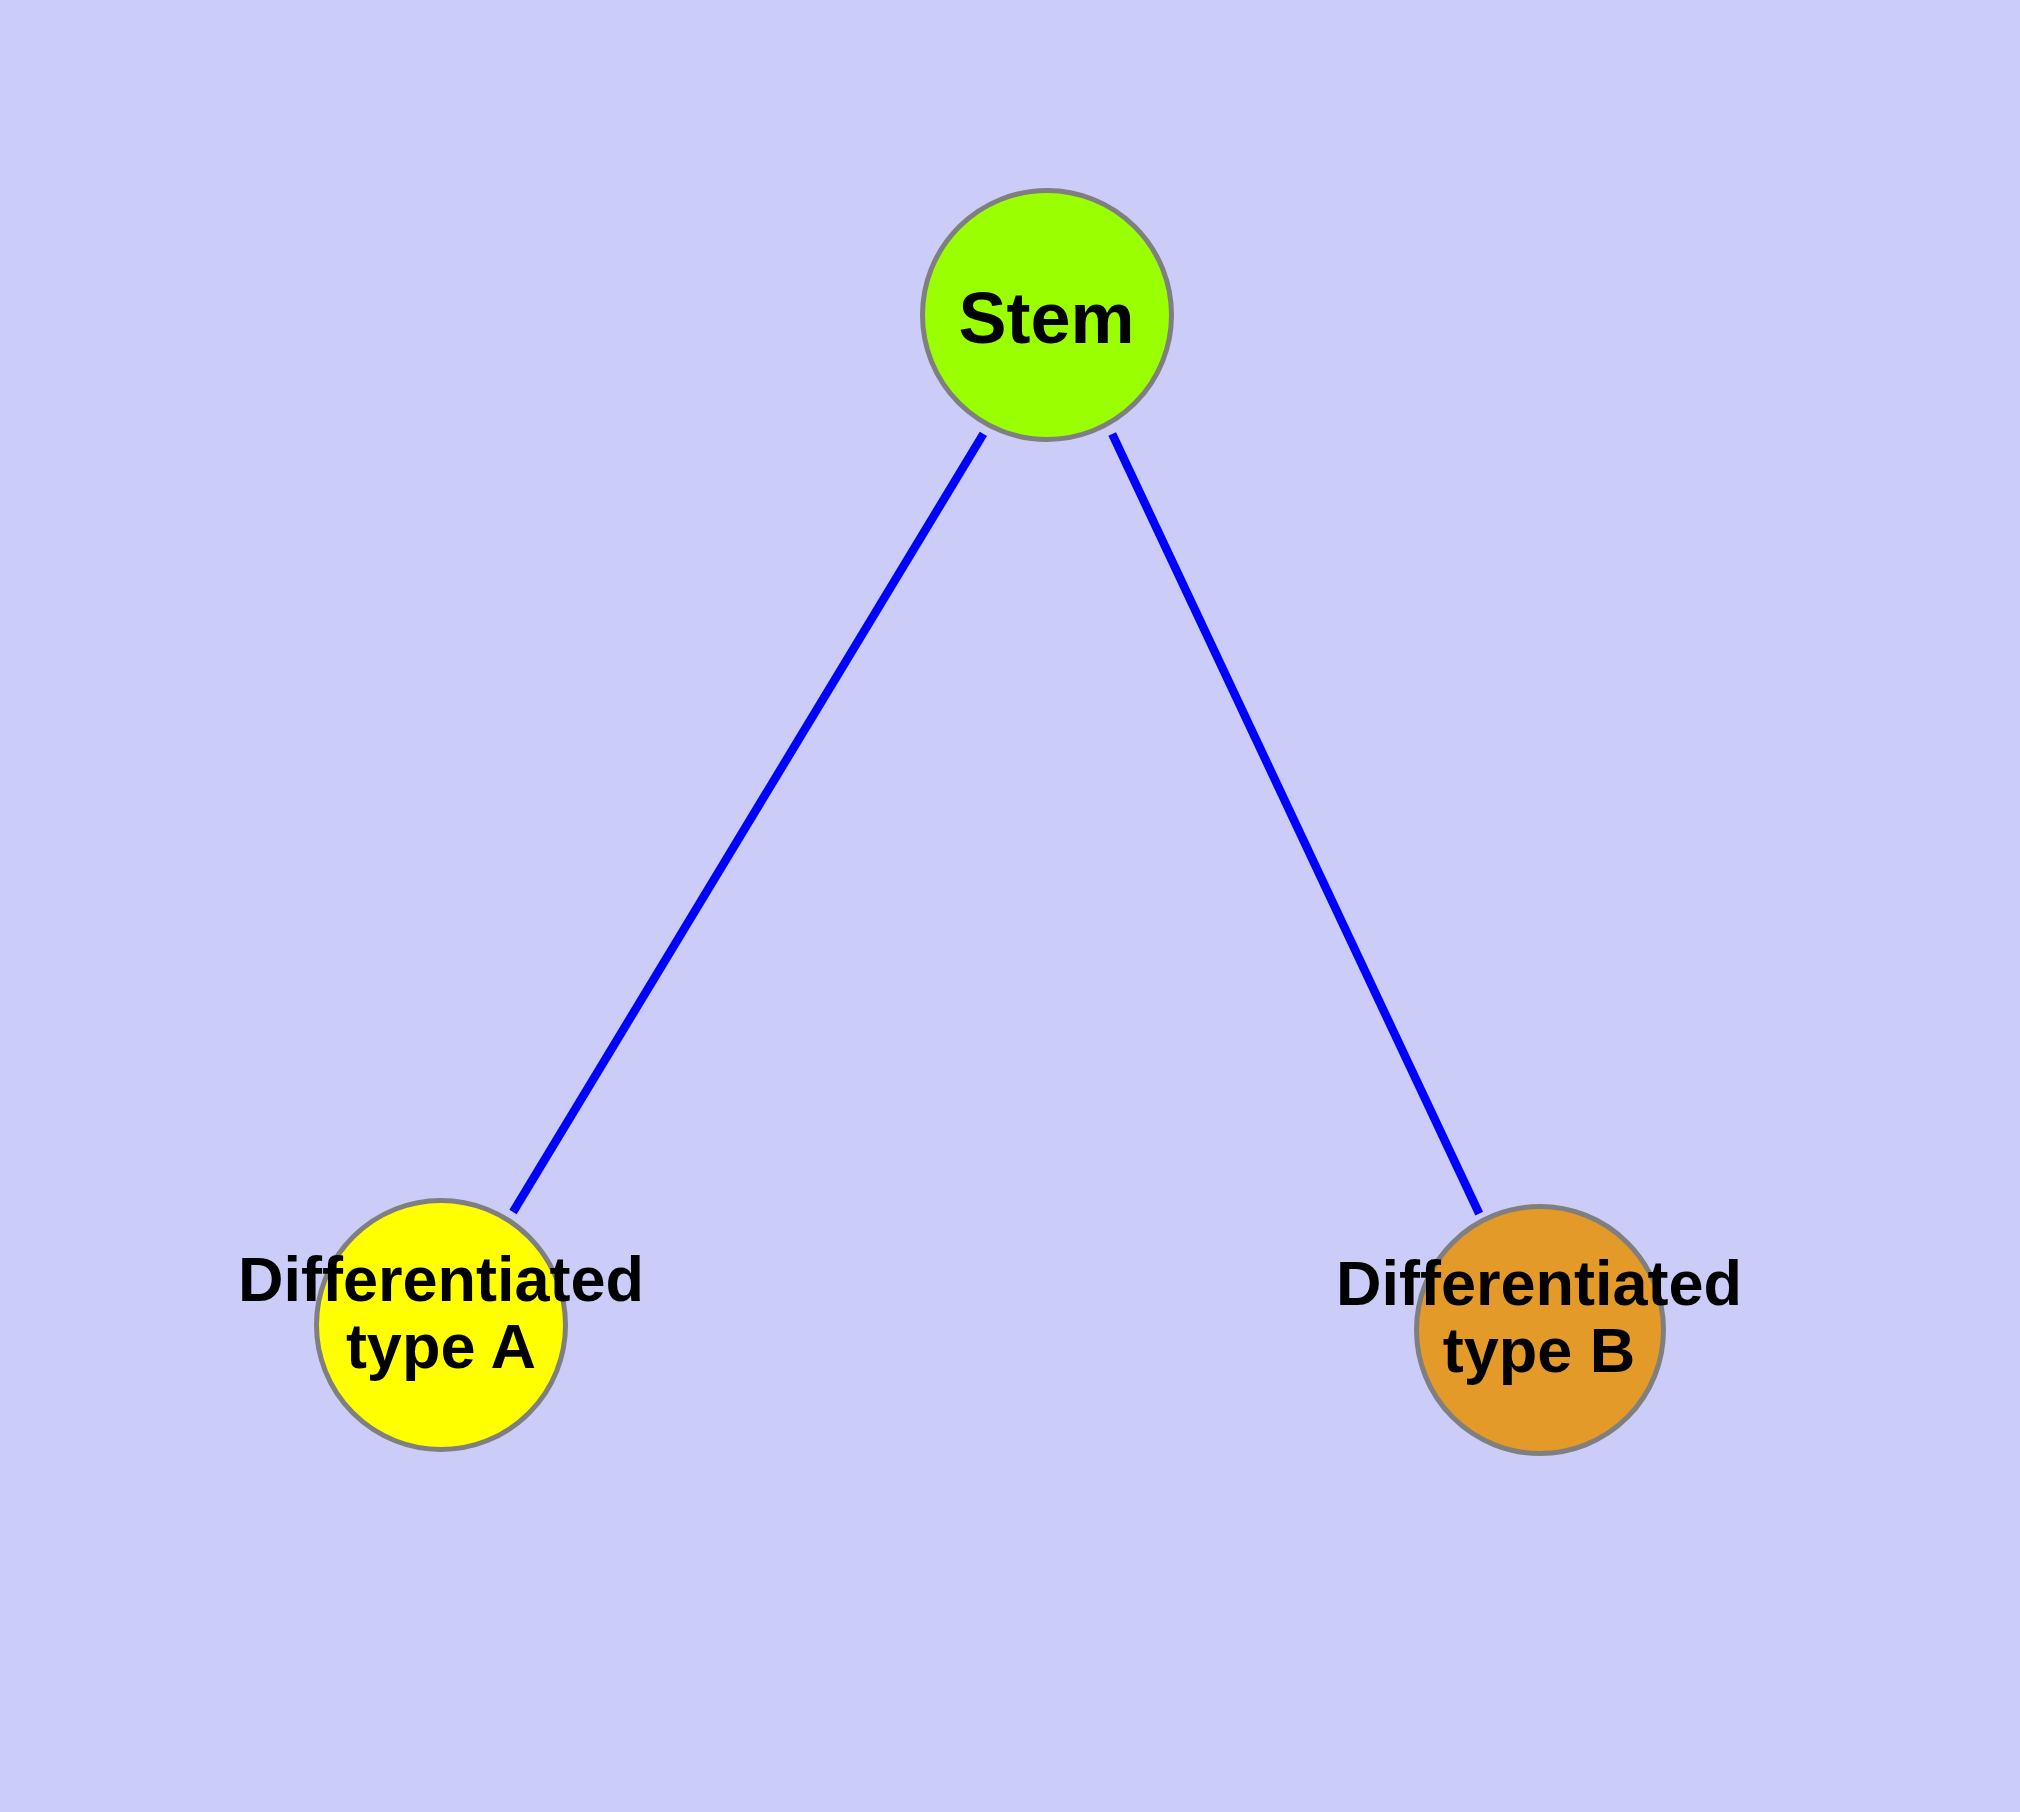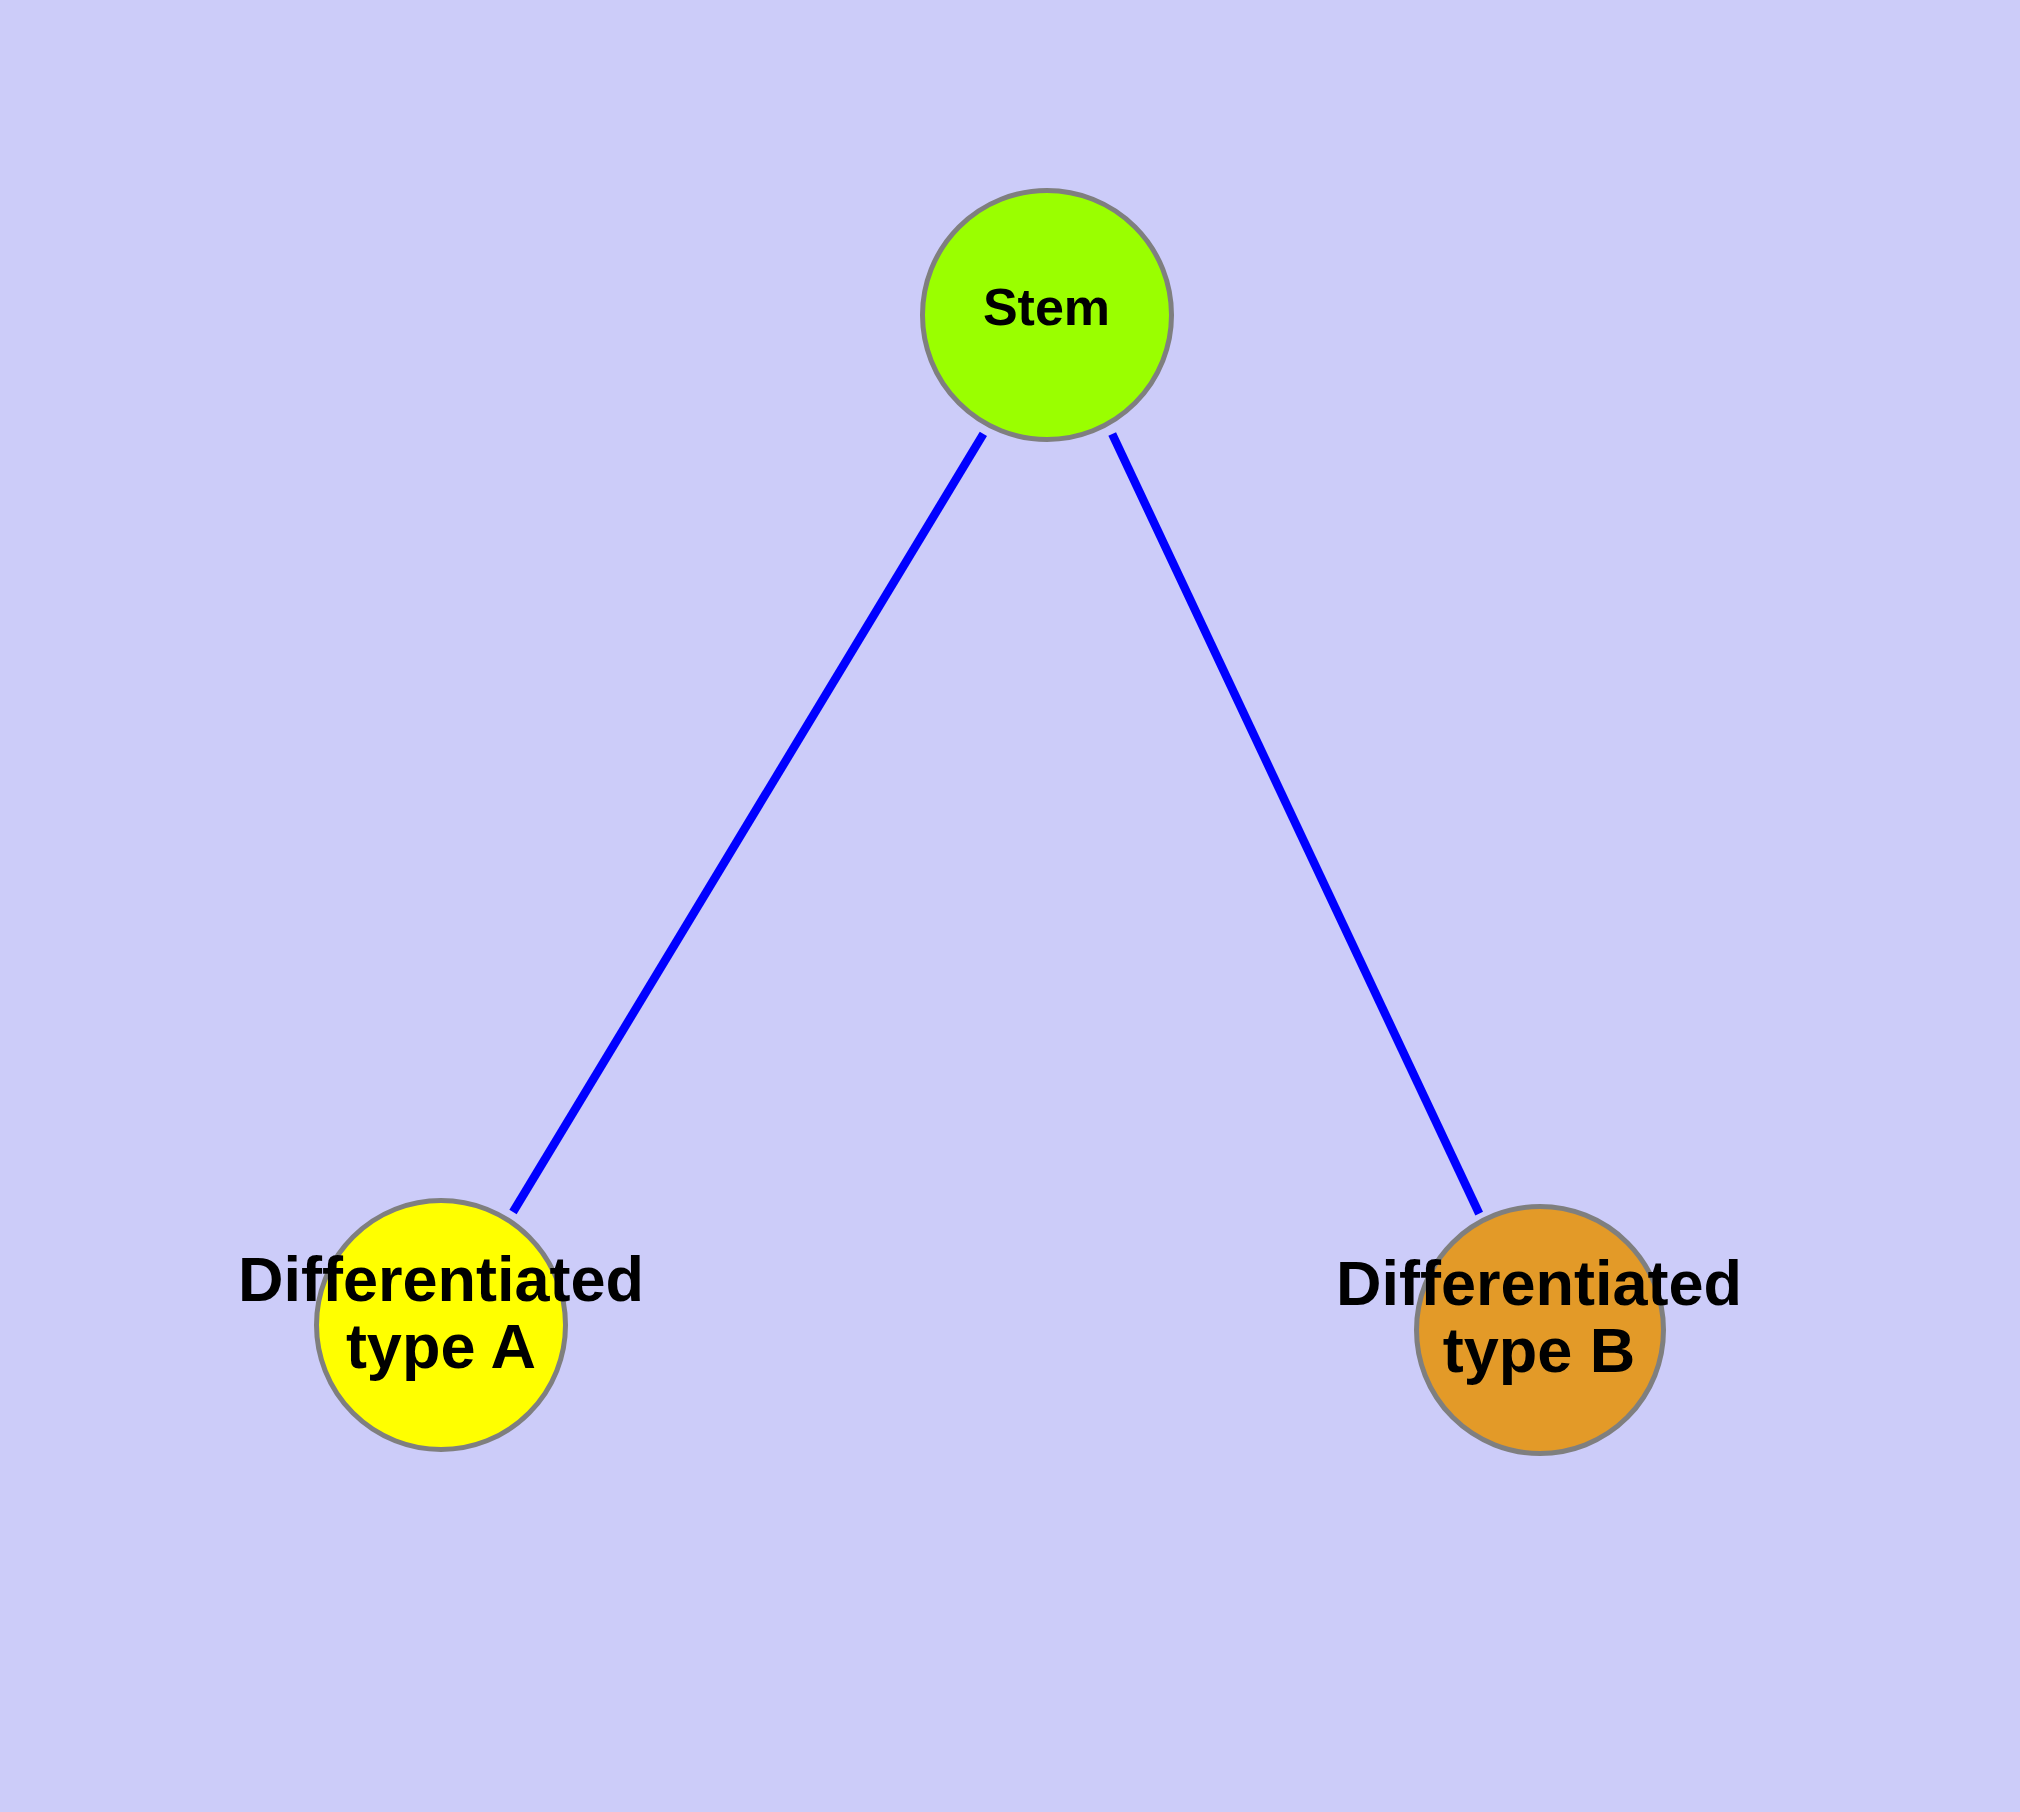"Stem" #label-stem { font-size: 52px -> 72px }
